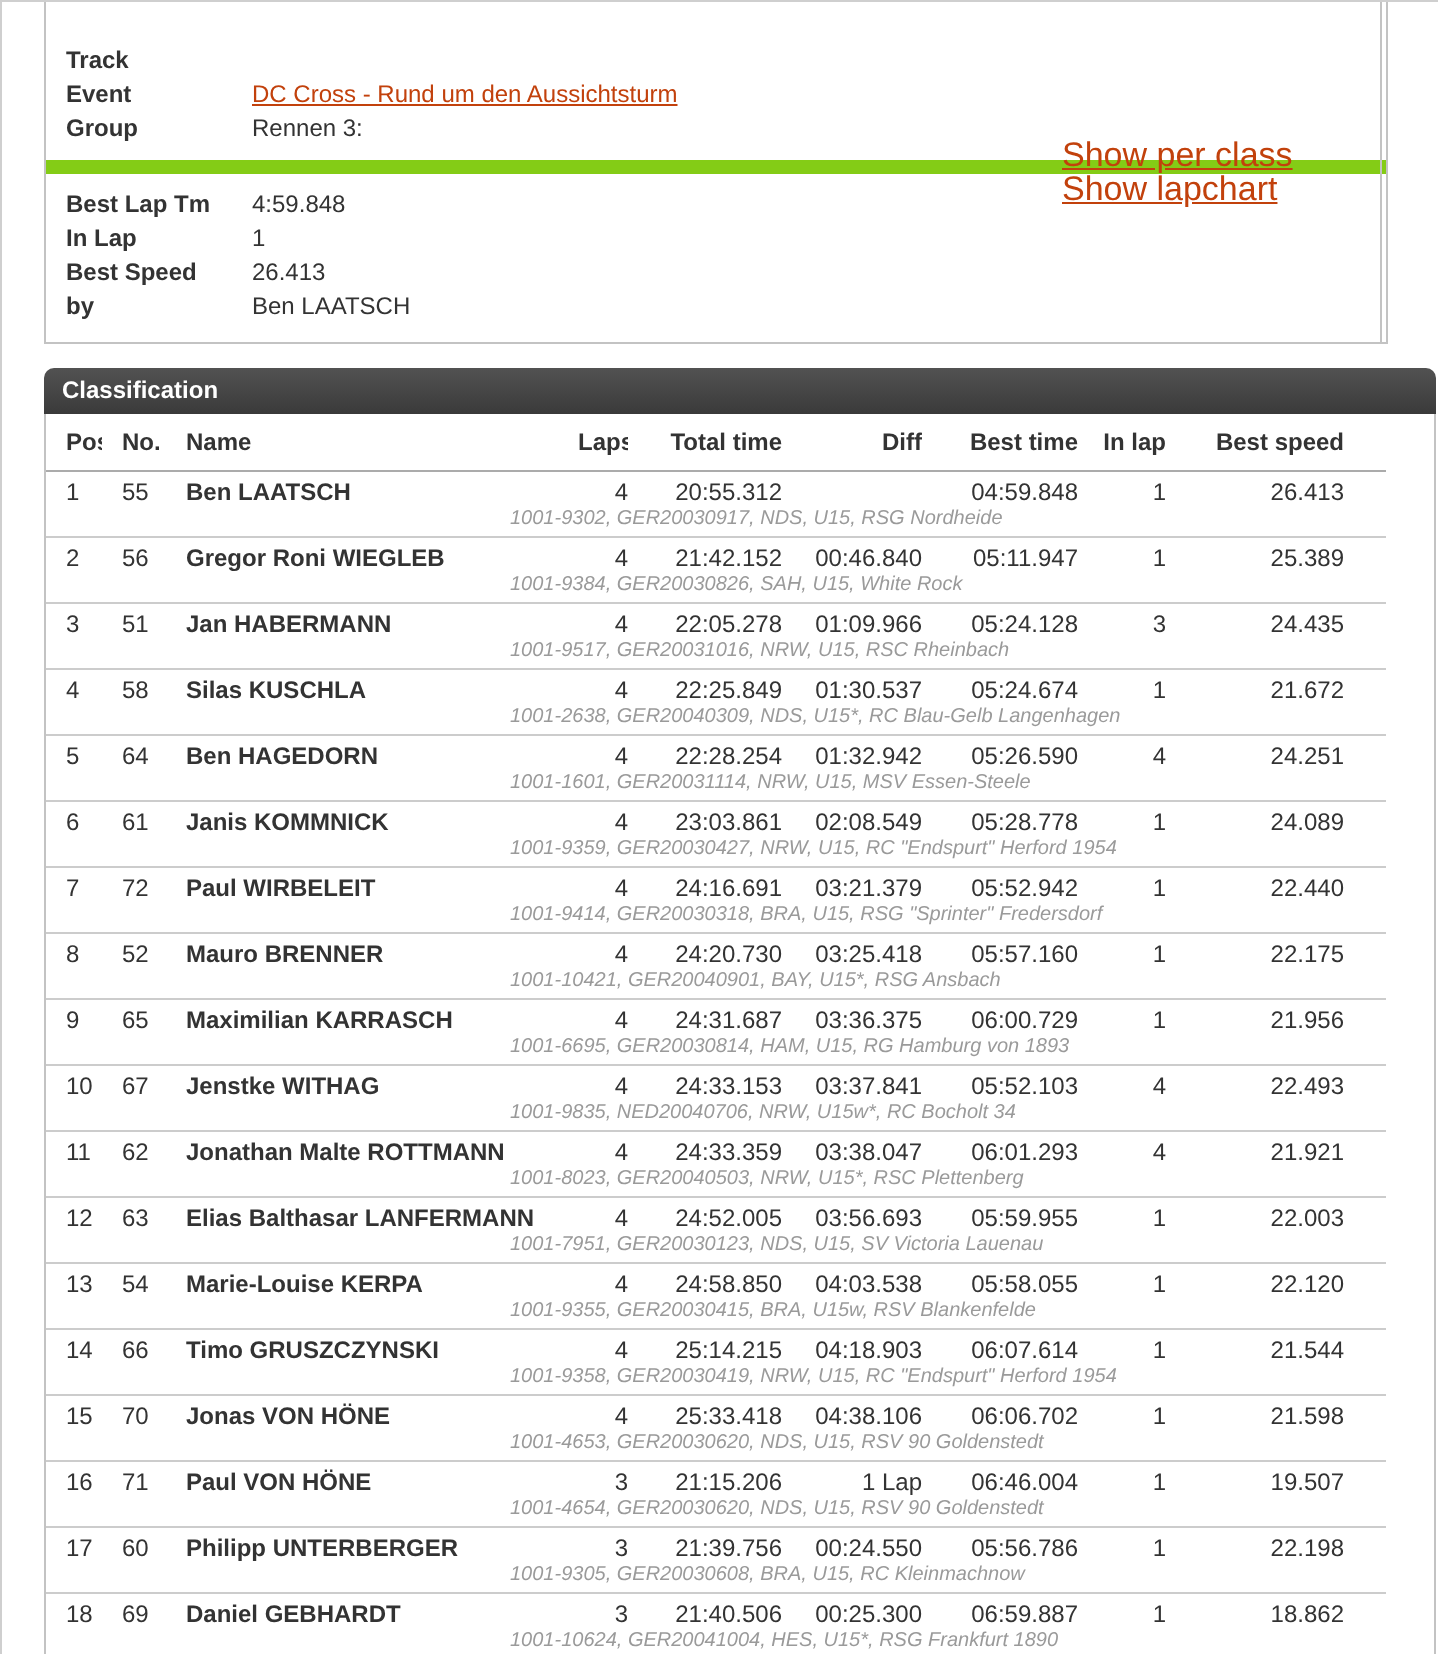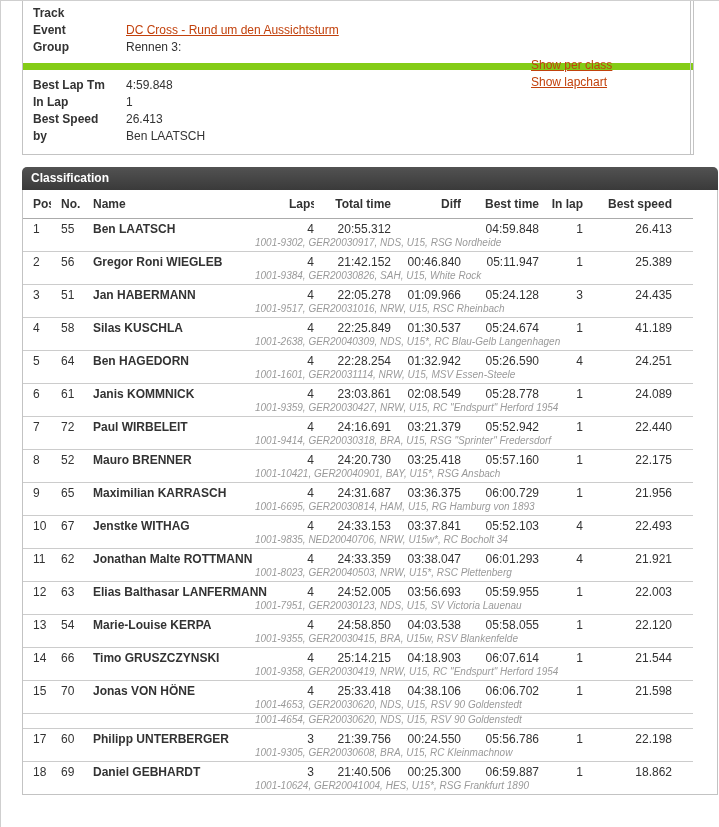"Track" .info-section { padding: 4px 0 7px 0 -> 21px 0 7px 0 }
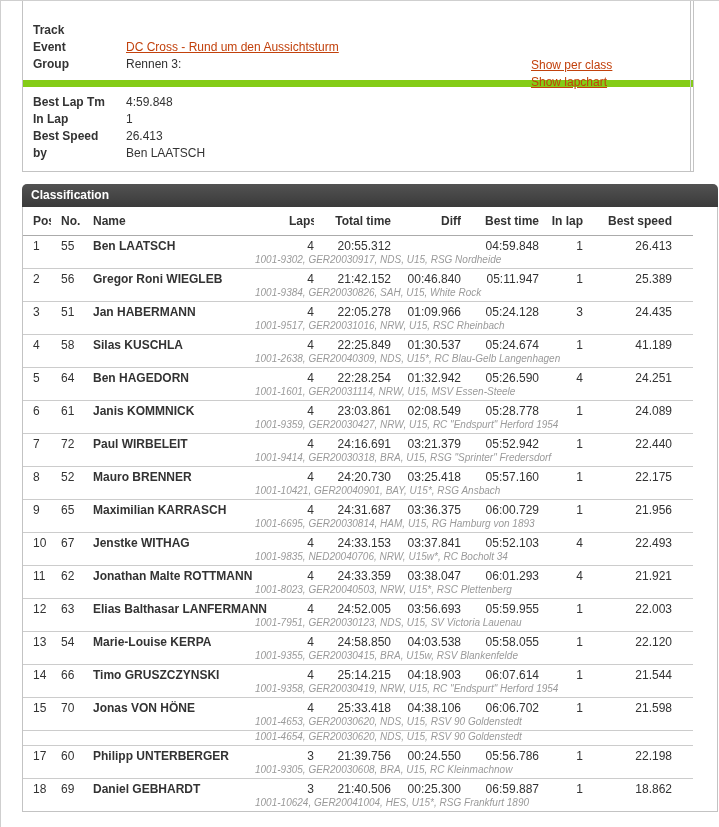"Show per class" .panel-links { font-size: 12px -> 17px; top: 56px -> 68px }
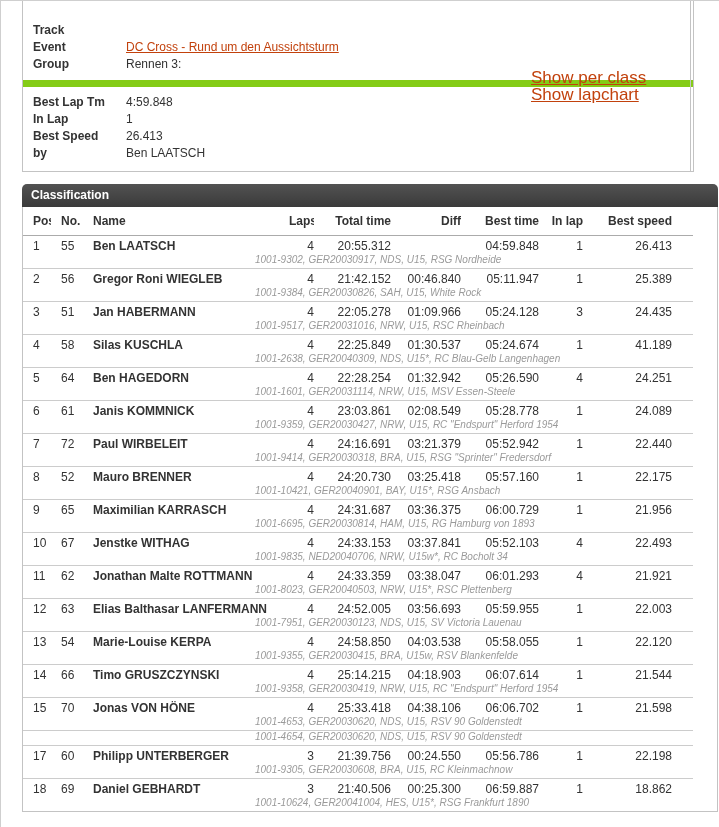"41.189" td.r { text: 41.189 -> 21.672 }
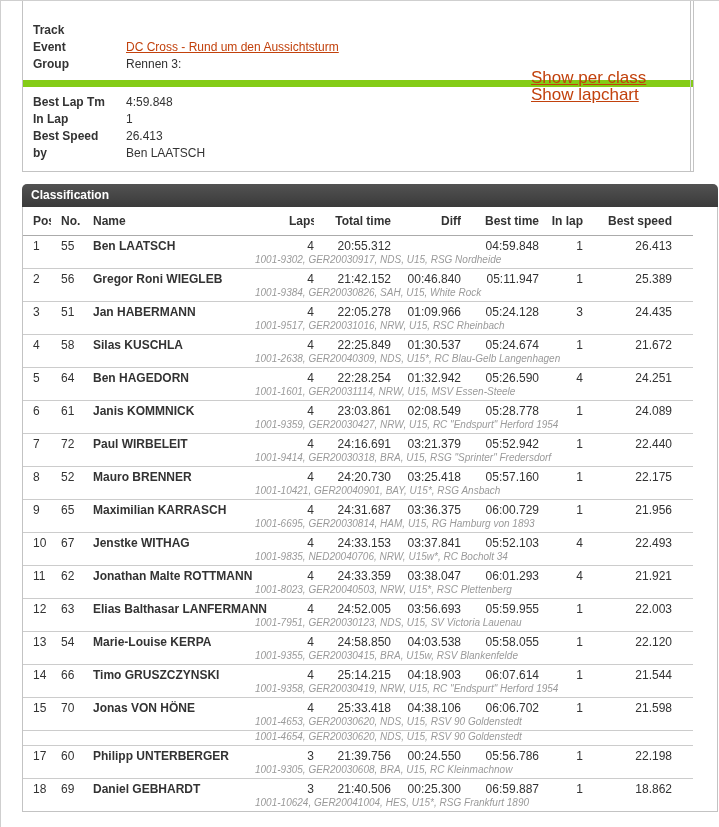"16" tr.main-row { html: none -> <tr> <td>16</td> <td>71</td> <td>Paul VON HÖNE</td> <td>3</td> <td>21:15.206</td> <td>1 Lap</td> <td>06:46.004</td> <td>1</td> <td>19.507</td> <td></td> </tr> }
